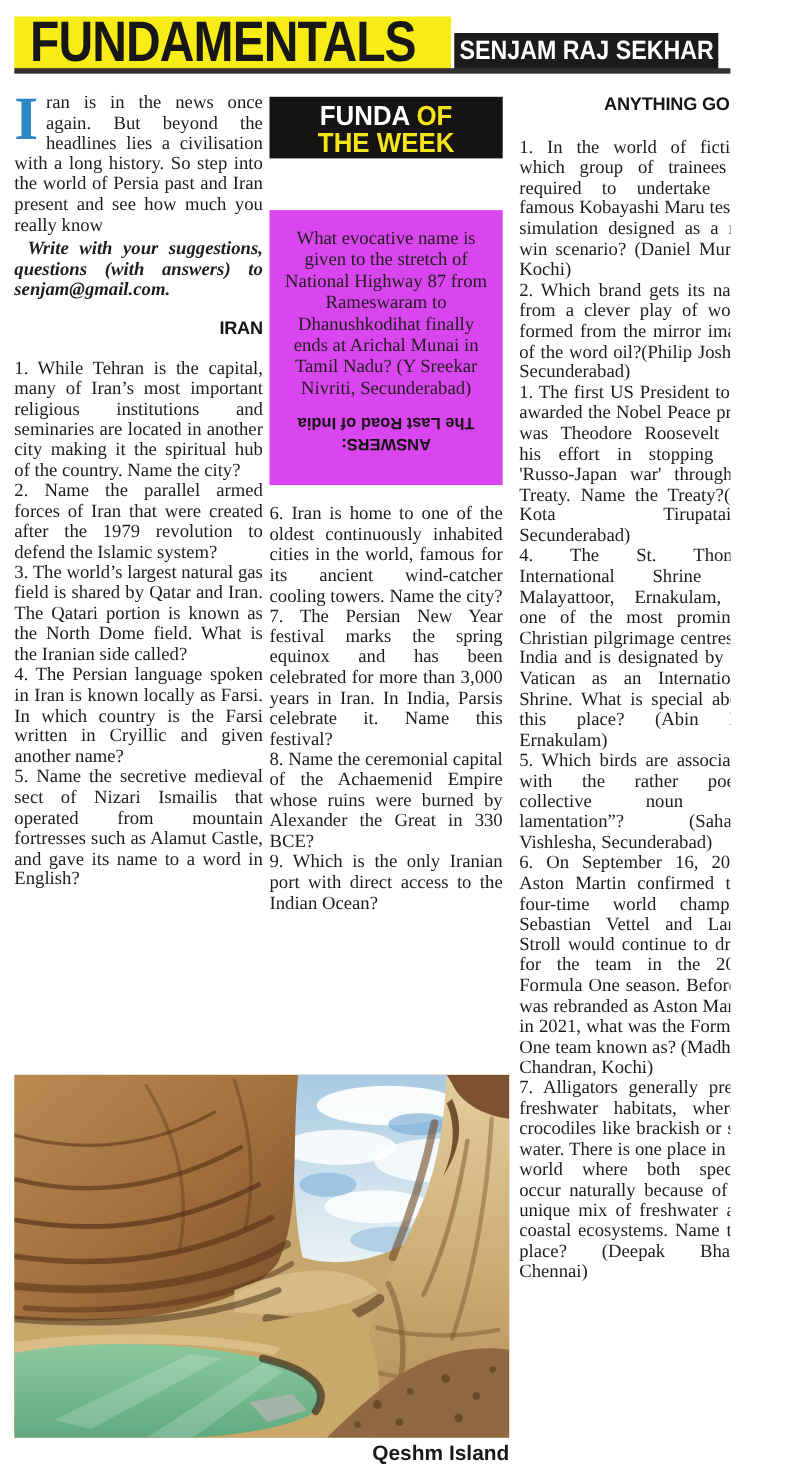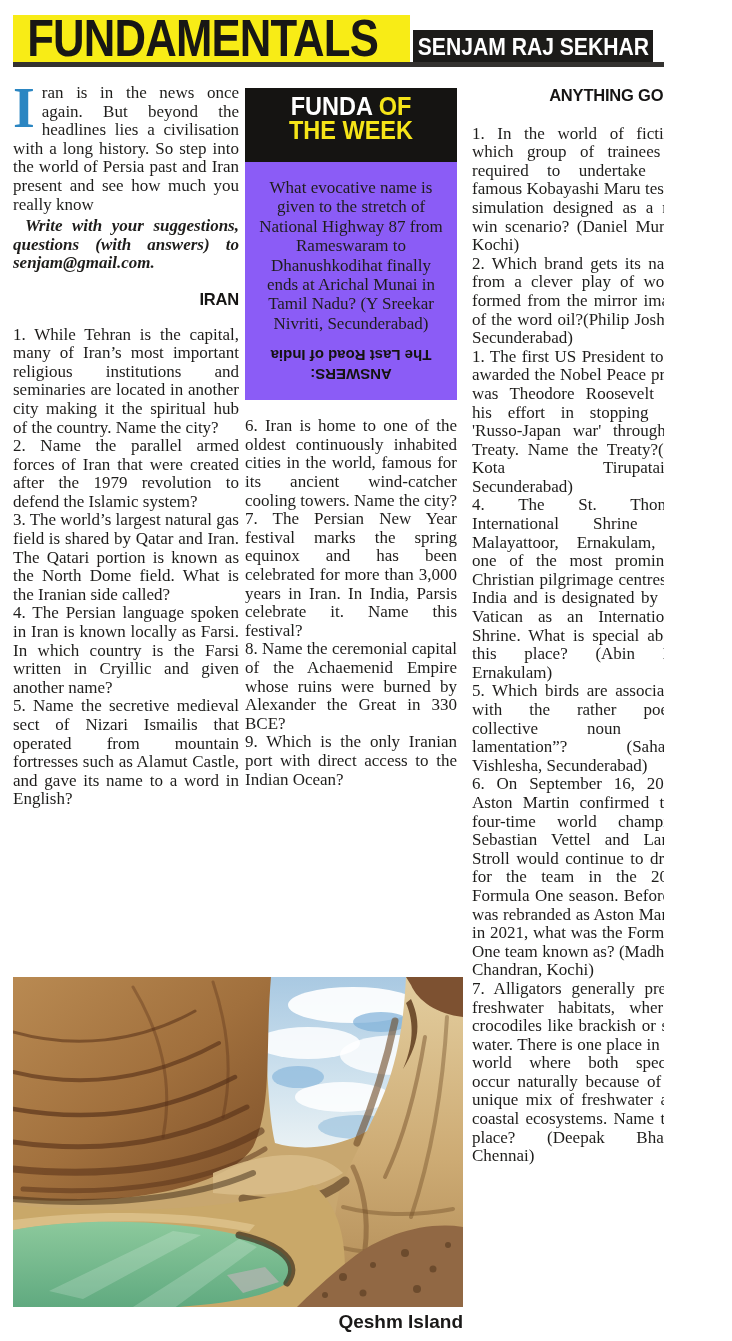"FUNDA OF" .funda-head { padding: 6px 0 20px -> 6px 0 2px }
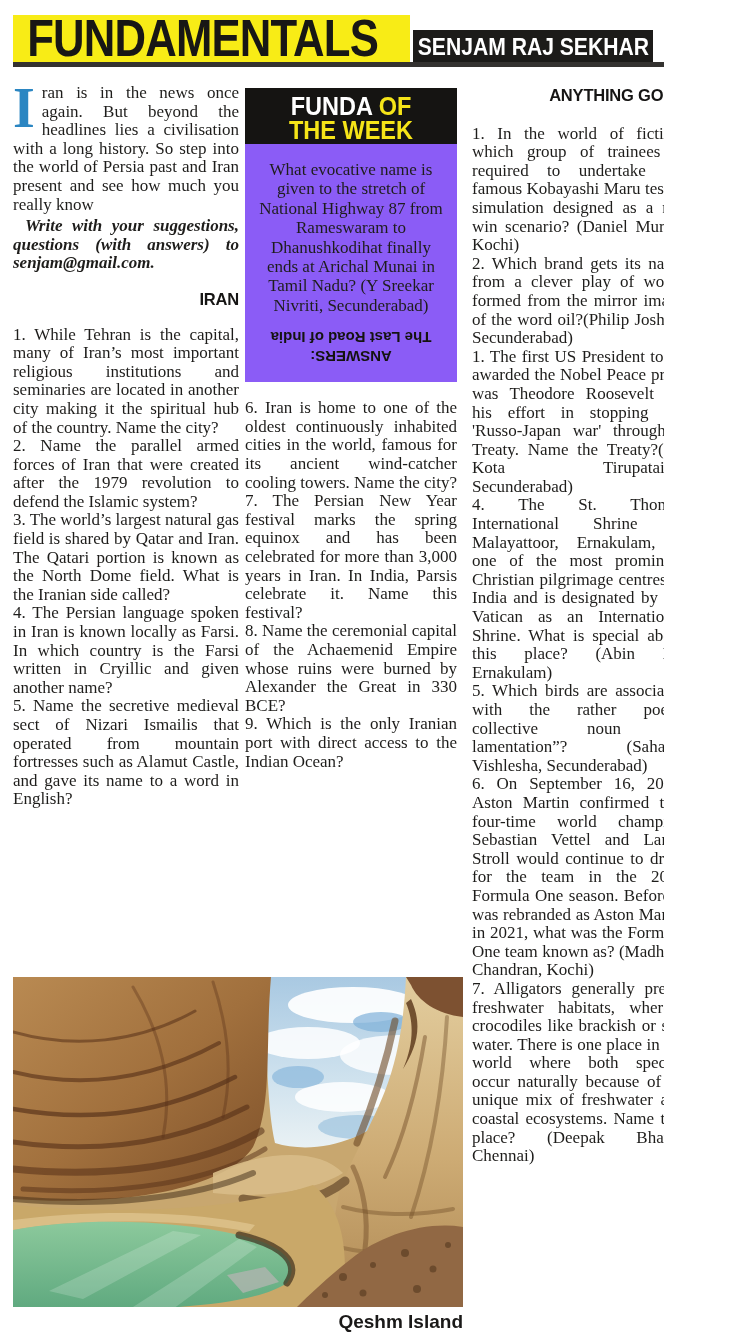"What evocative name is given" .funda-body { background: #8b5cf6 -> #d946ef; margin-top: none -> 47px; padding: 16px 10px 16px -> 16px 10px 28px }
